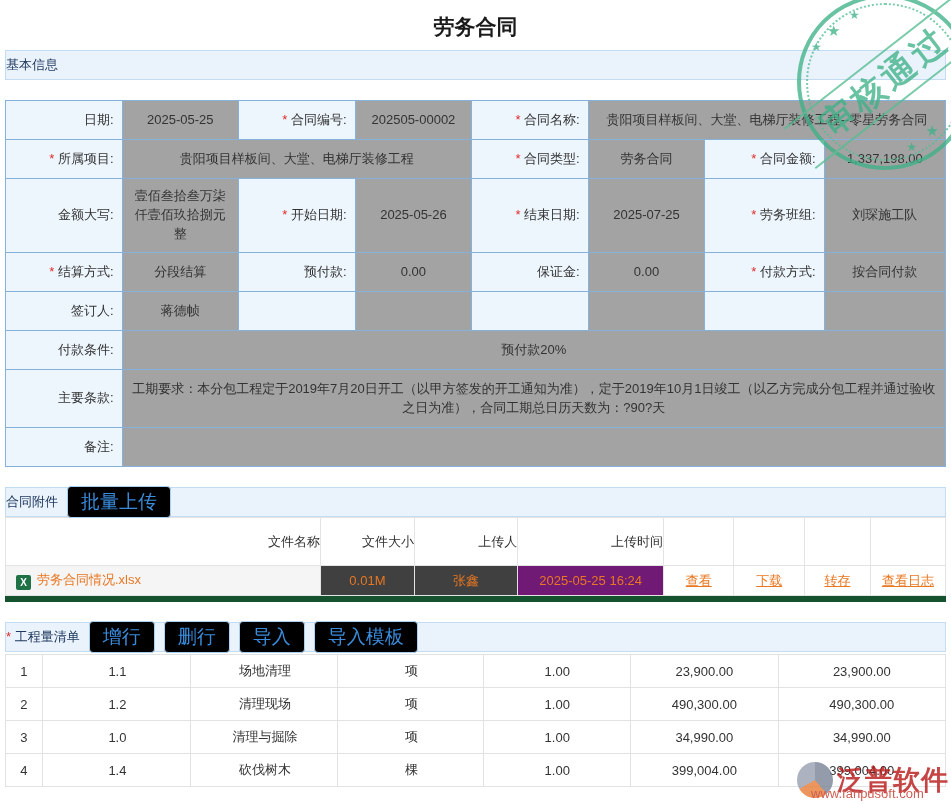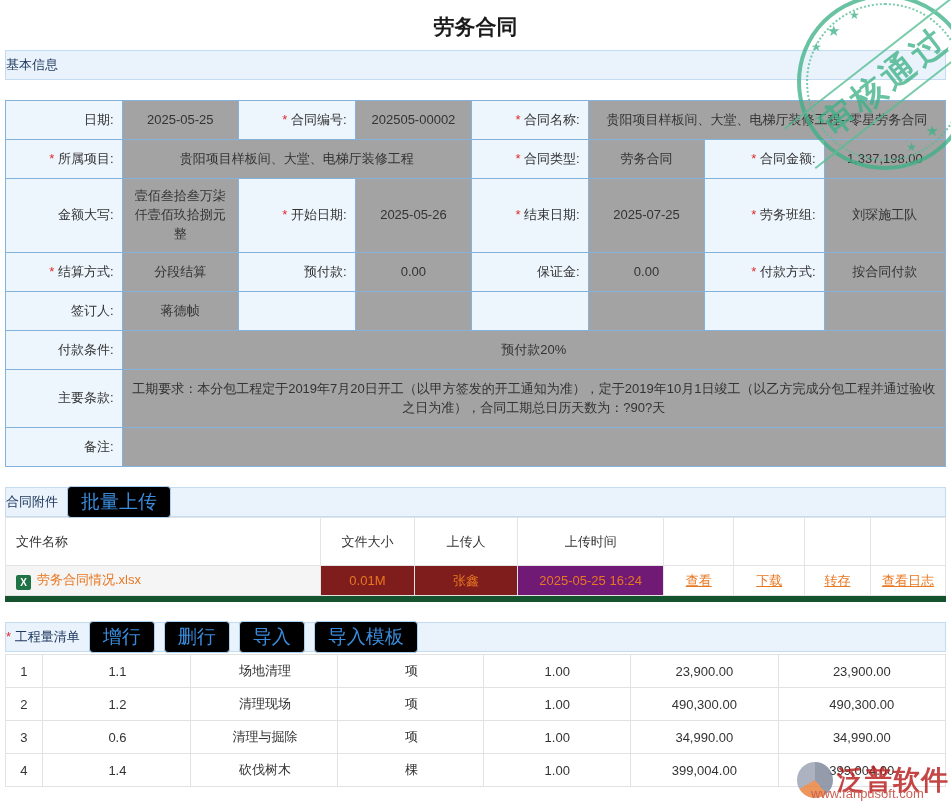"文件名称" .attach-table th.left { text-align: left -> right }
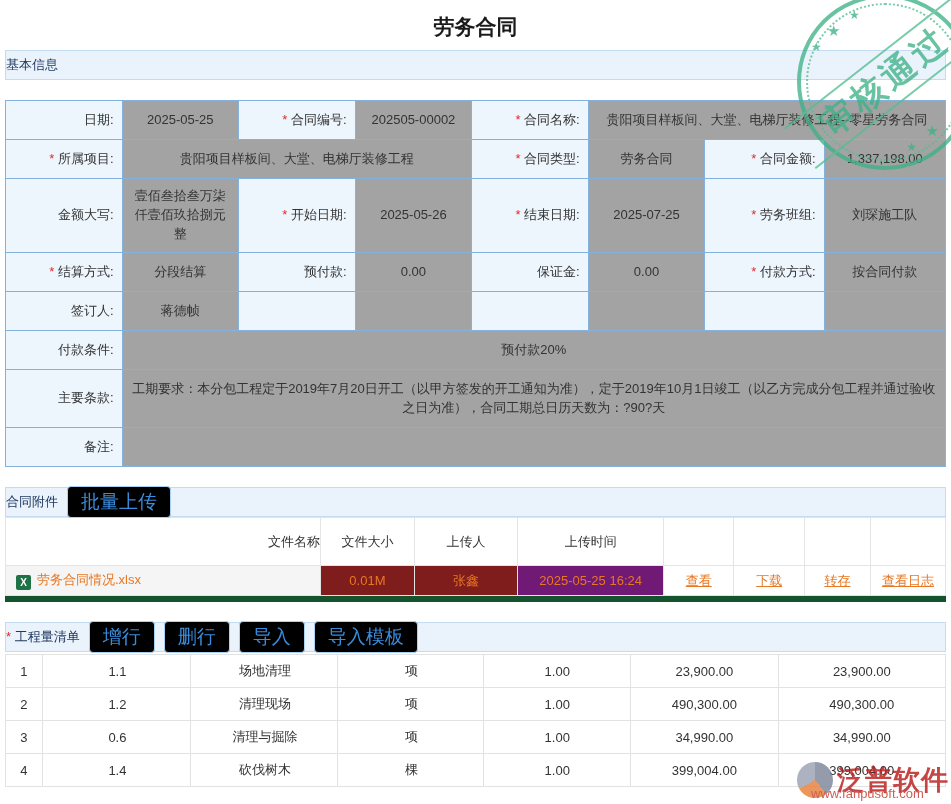"文件大小" .attach-table th { text-align: center -> right }
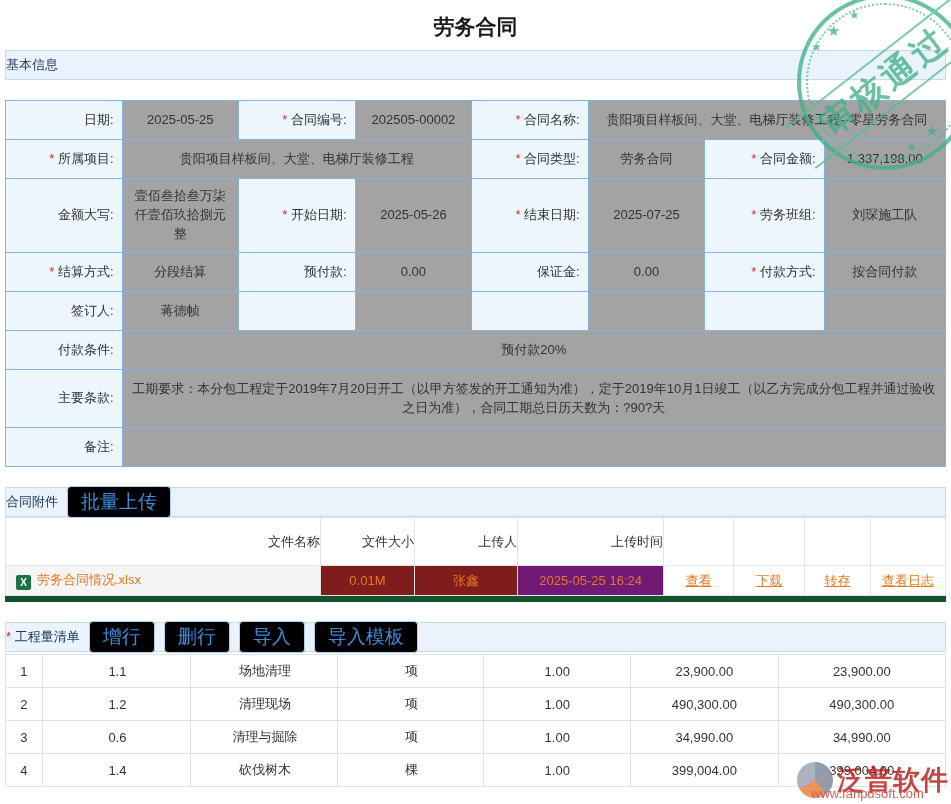"0.01M" .attach-table td.gray { background: #7f1d1d -> #404040 }
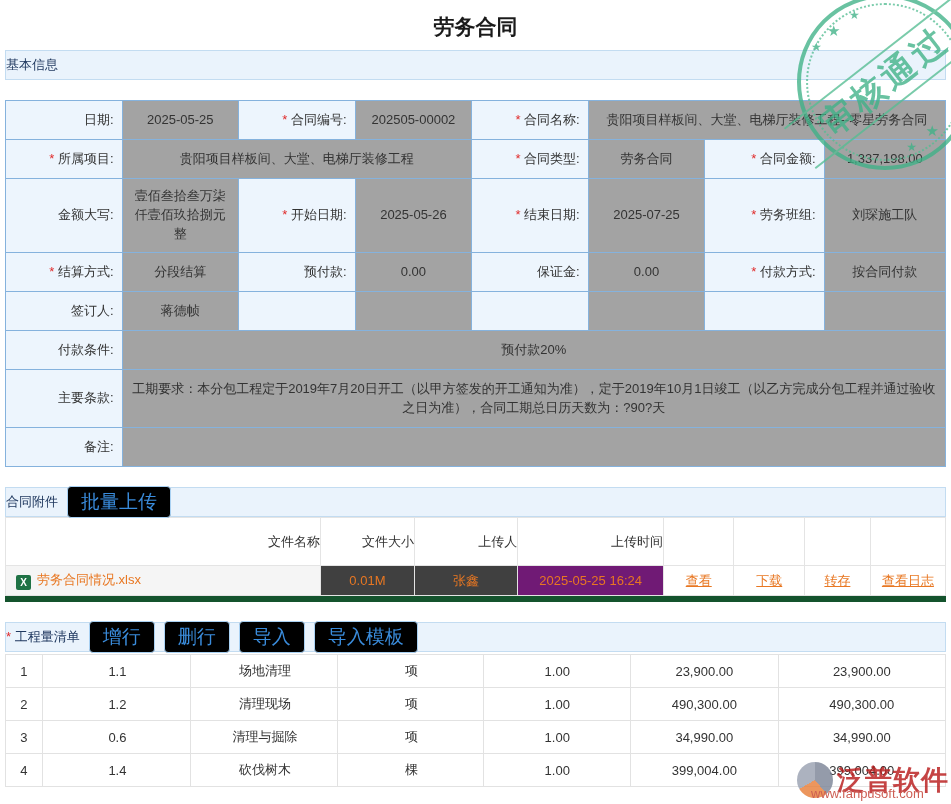"0.6" td.l { text: 0.6 -> 1.0 }
